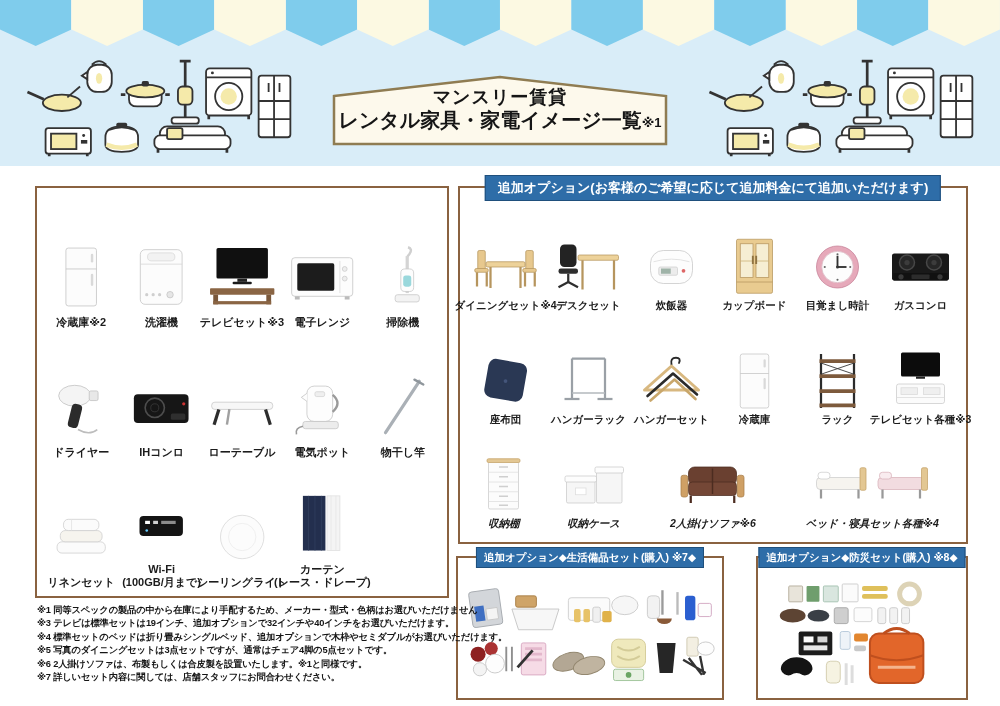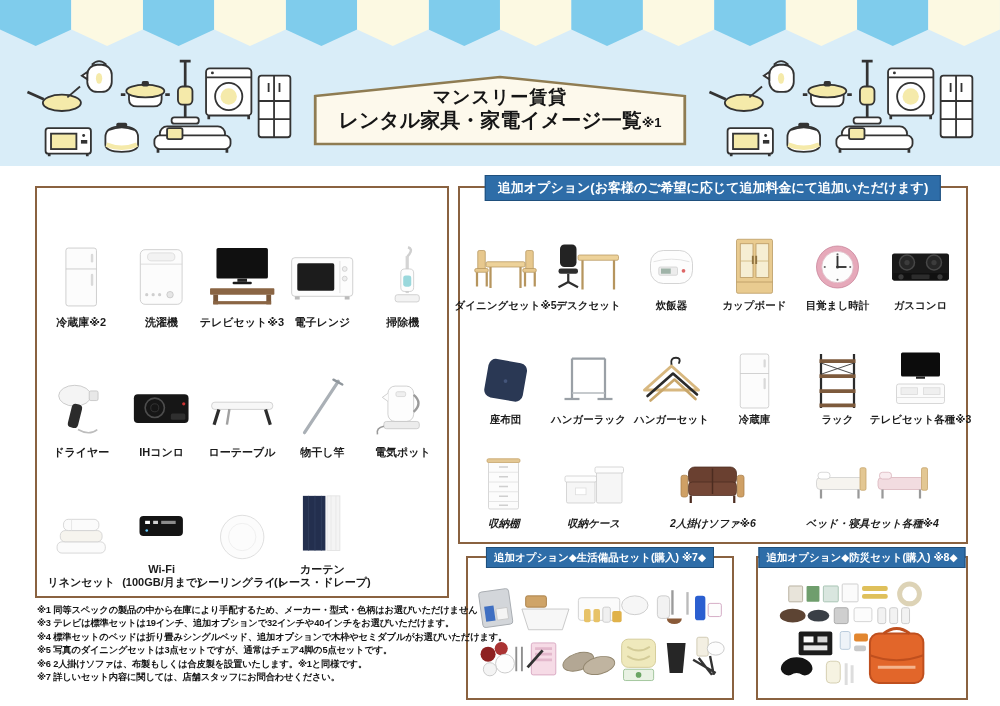"マンスリー賃貸" .plaque { width: 374px -> 336px }
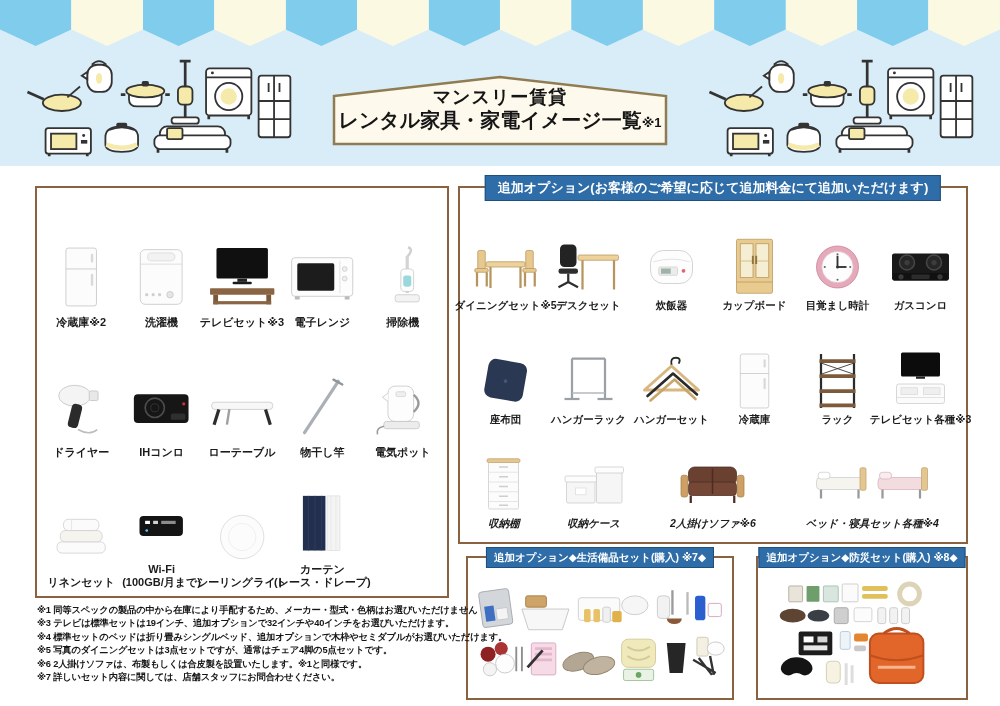"ダイニングセット※5" div.p-label { text: 5 -> 4 }
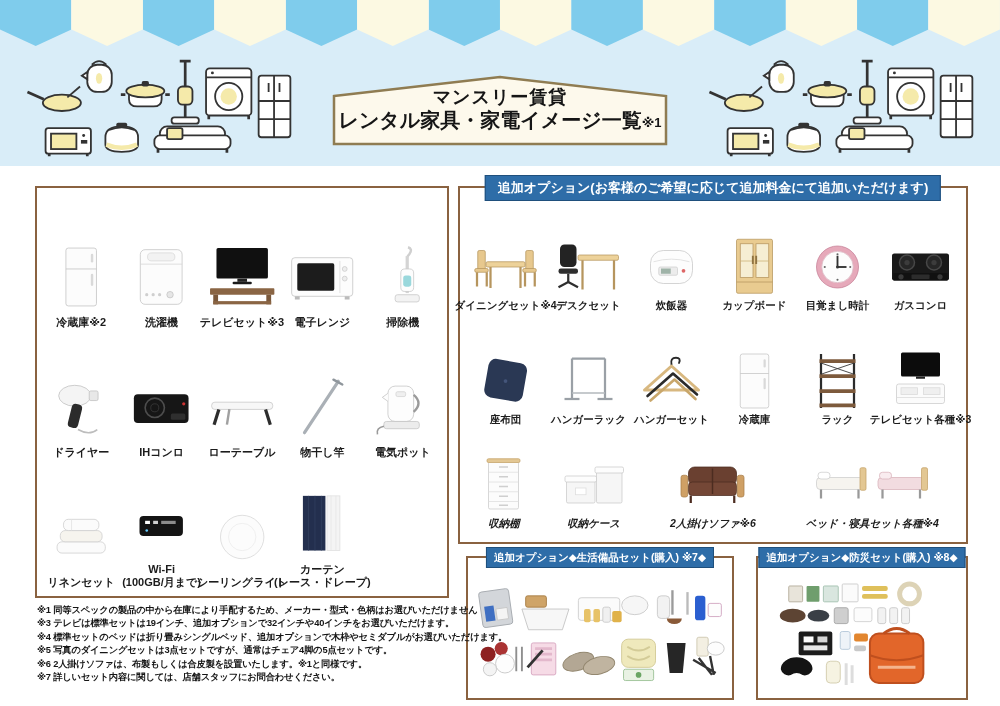"物干し竿" div.cell { order: before "電気ポット" -> after "電気ポット" }
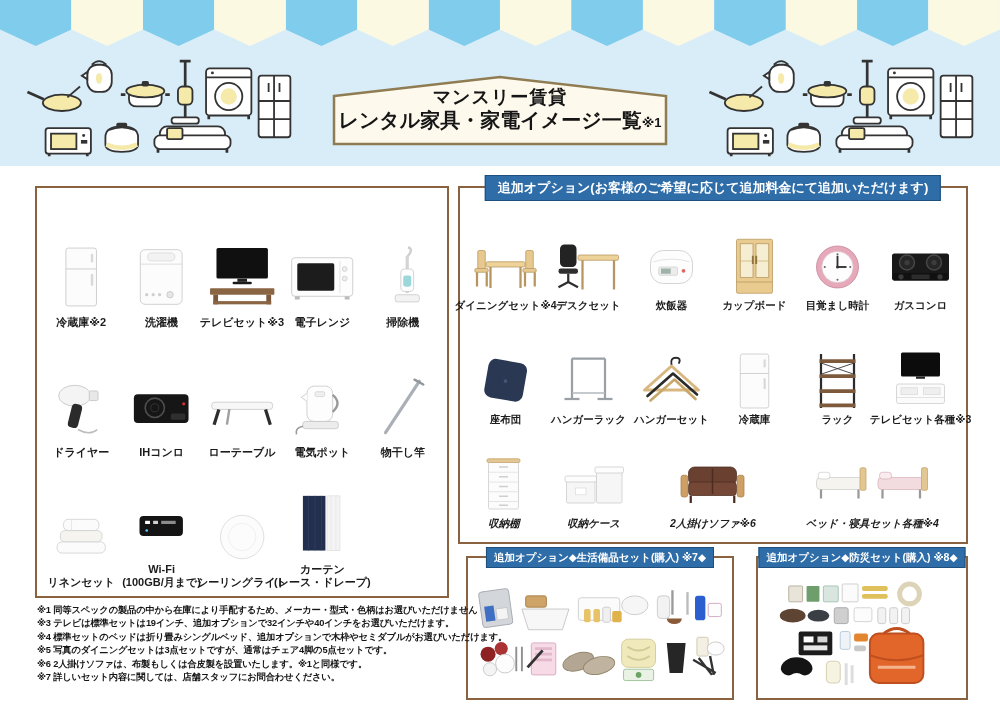"追加オプション◆生活備品セット(購入) ※7◆" #life-box { left: 466px -> 456px }
